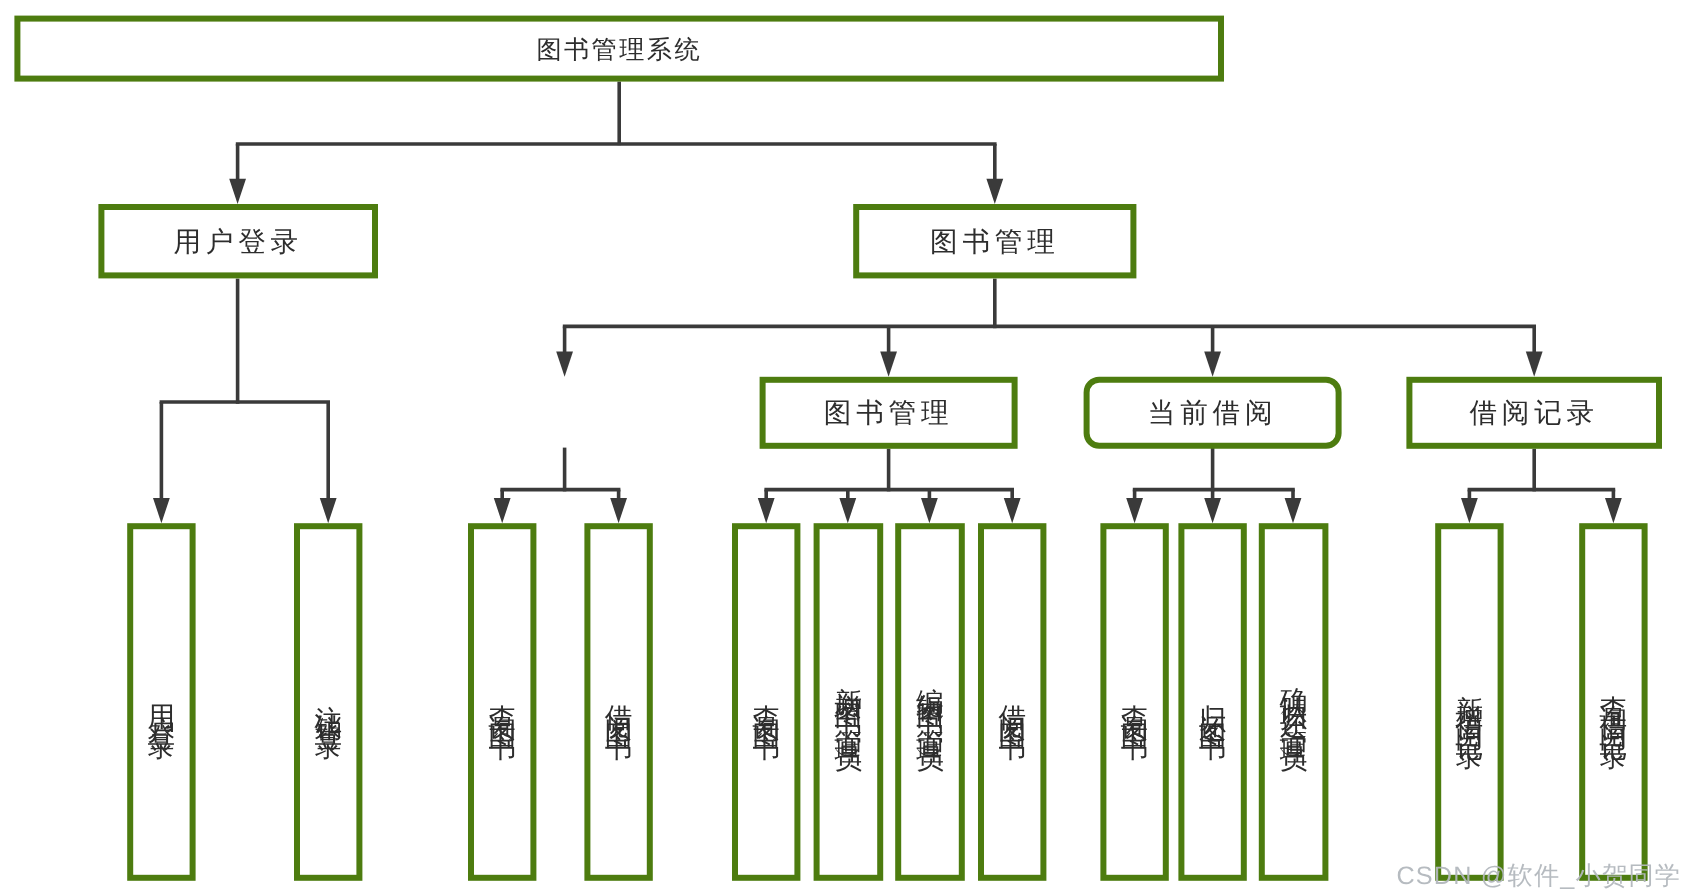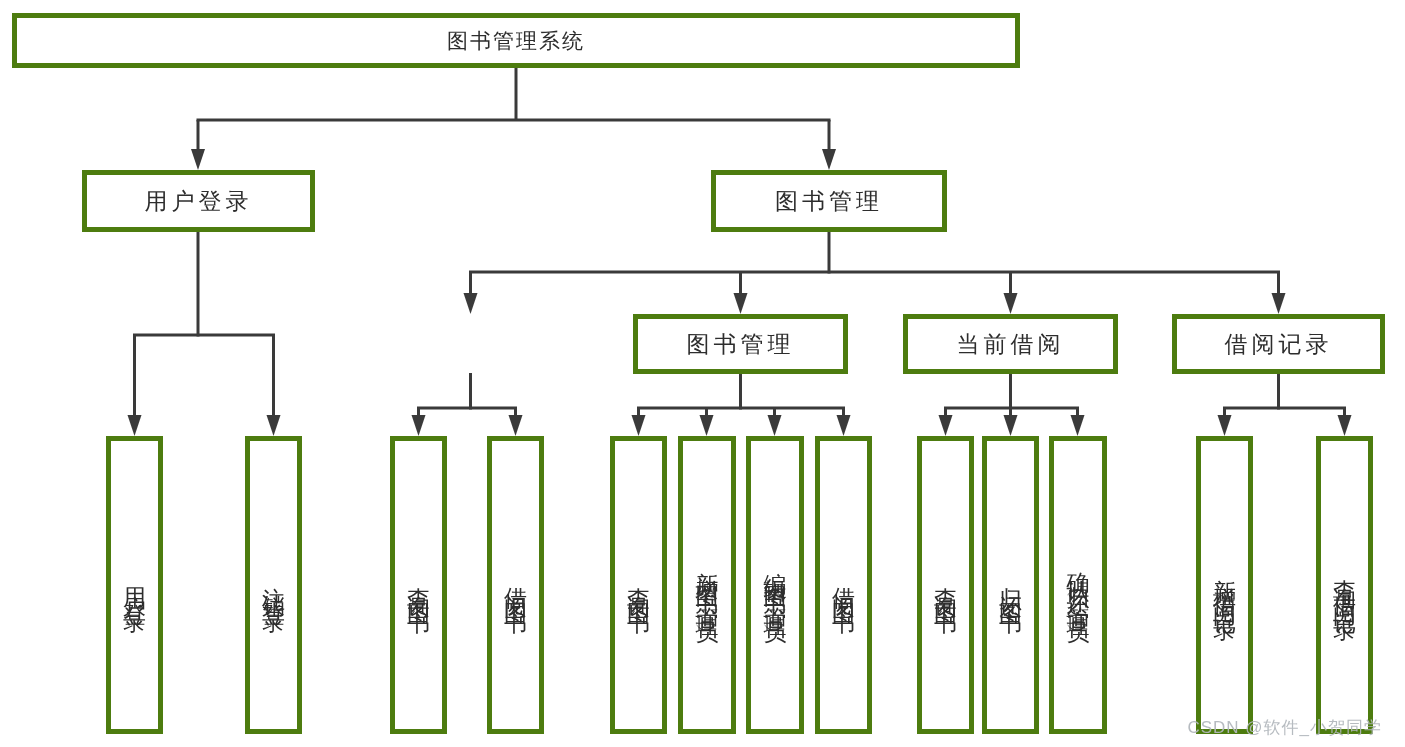"当前借阅" div.node { border-radius: none -> 13px }
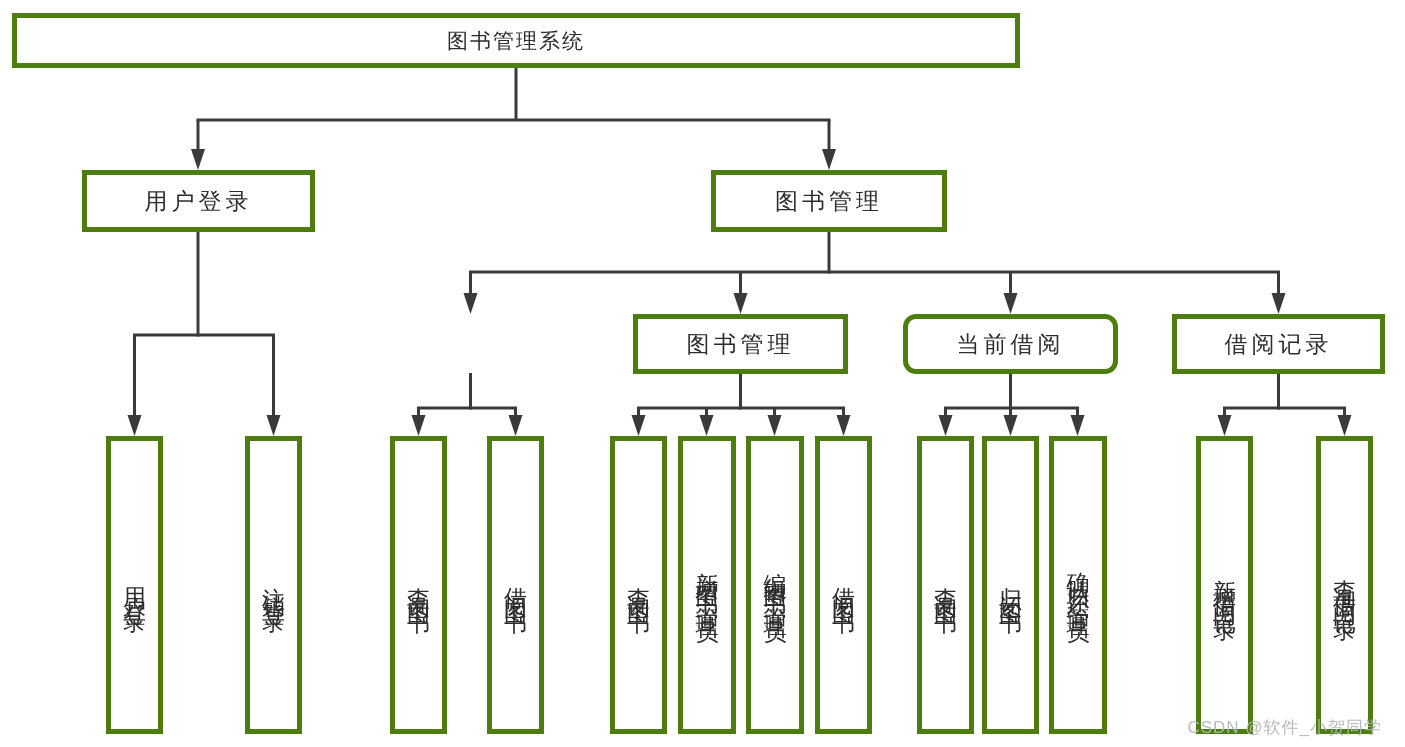"CSDN @软件_小贺同学" #watermark { font-size: 17px -> 21px; right: 23px -> 4px }
